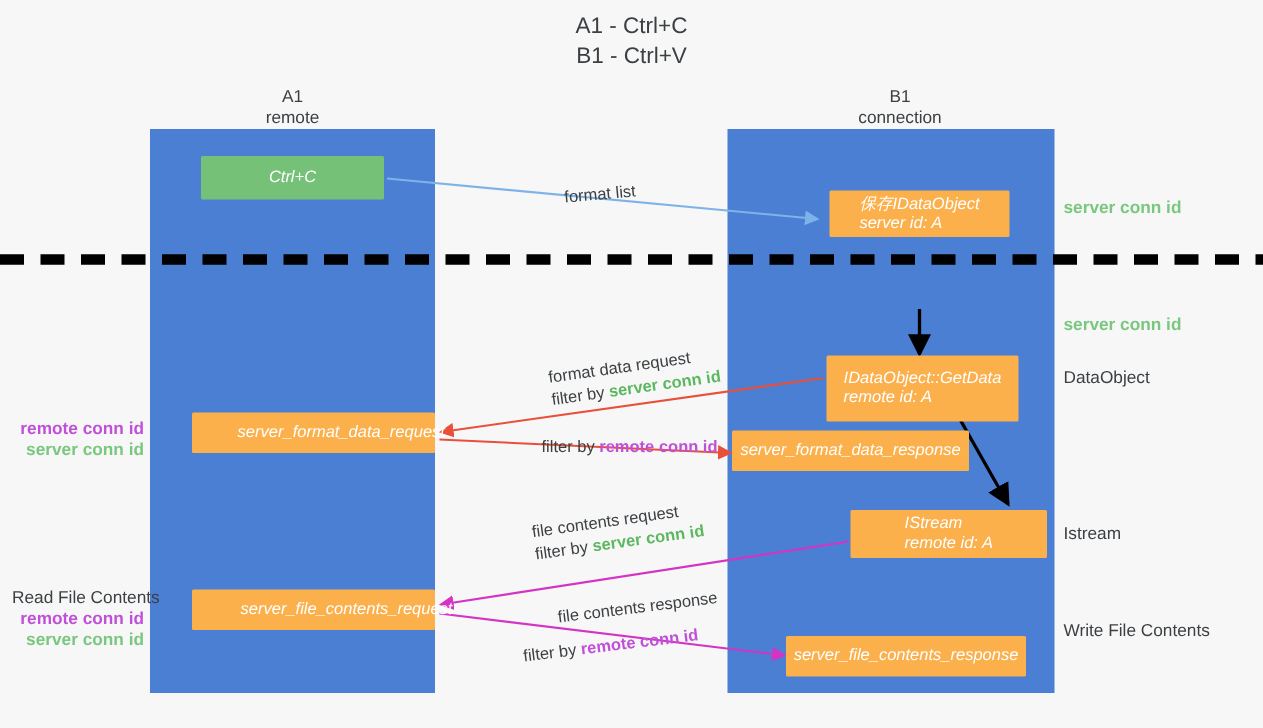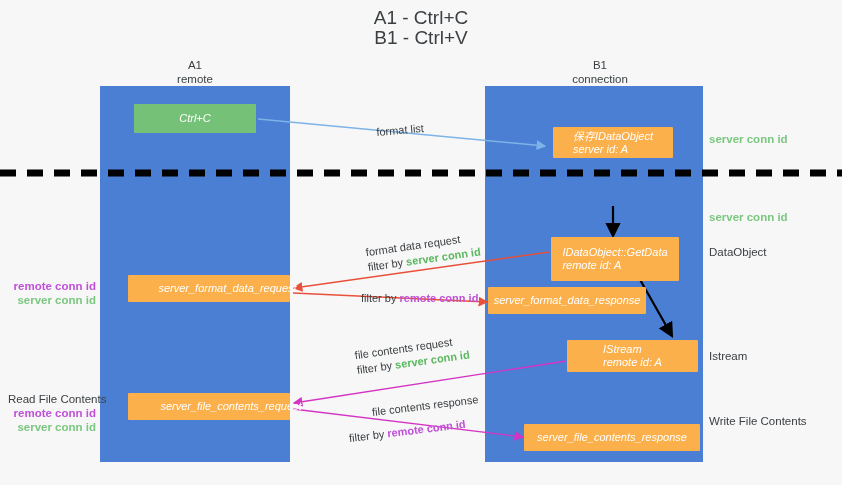"A1 - Ctrl+C" .title { font-size: 19px -> 15px }
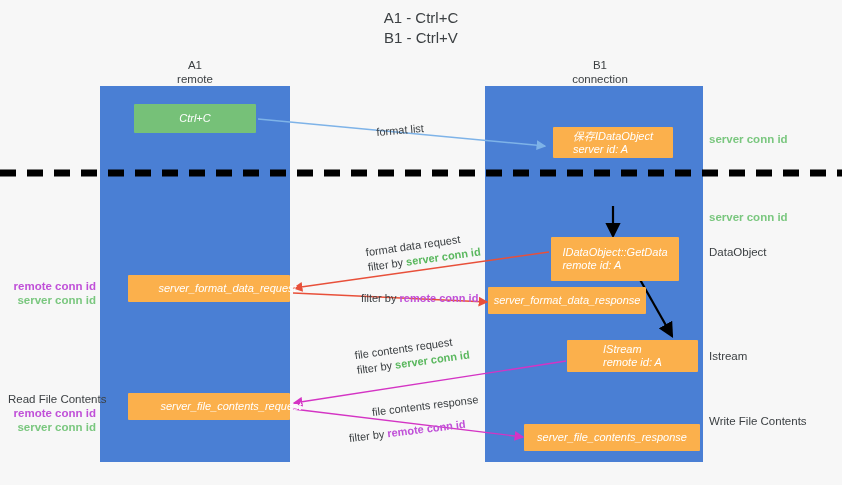"server_file_contents_response" div.node { width: 176px -> 160px }
